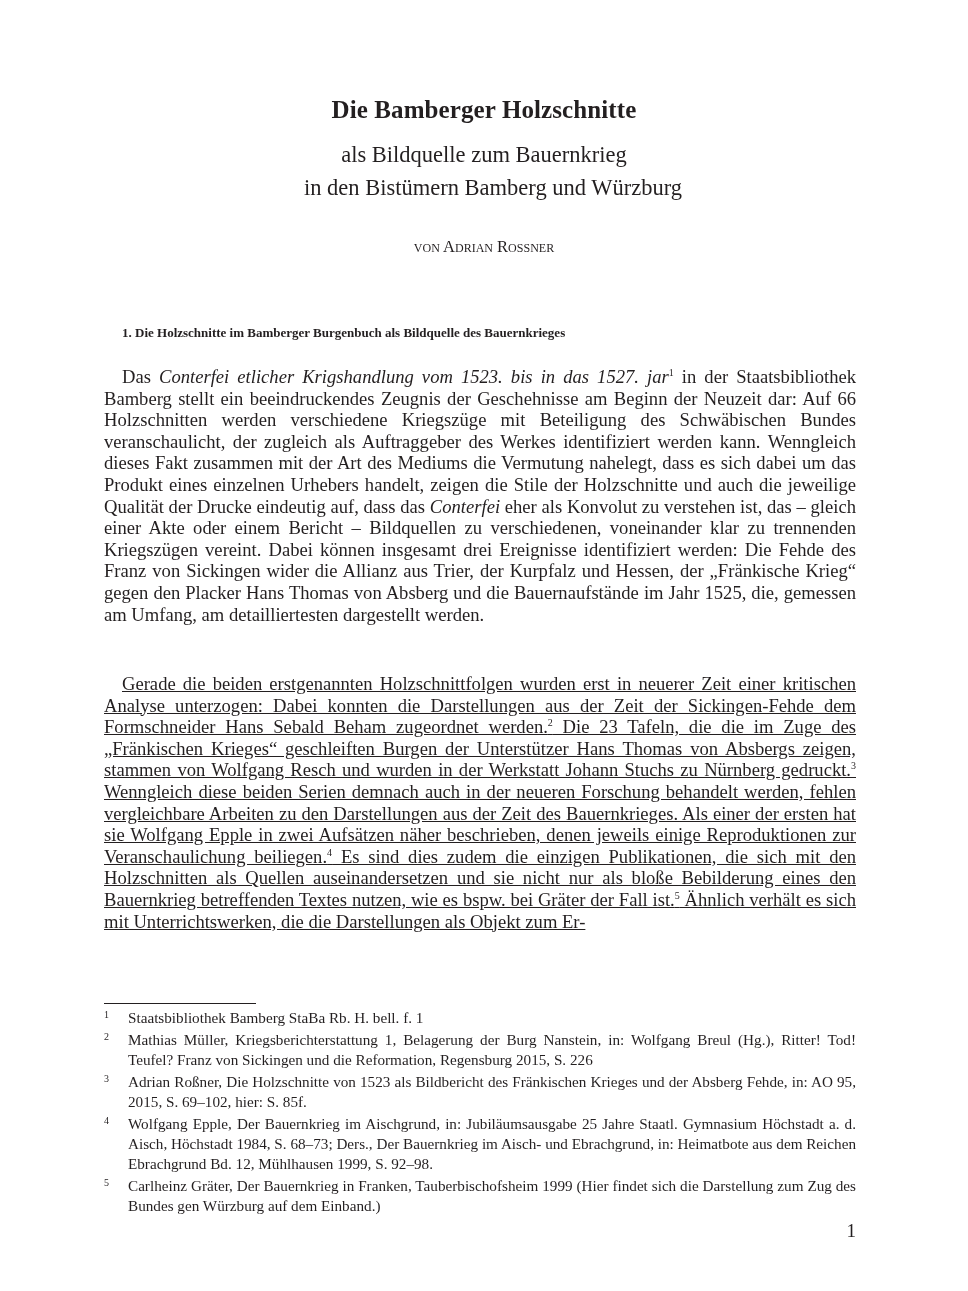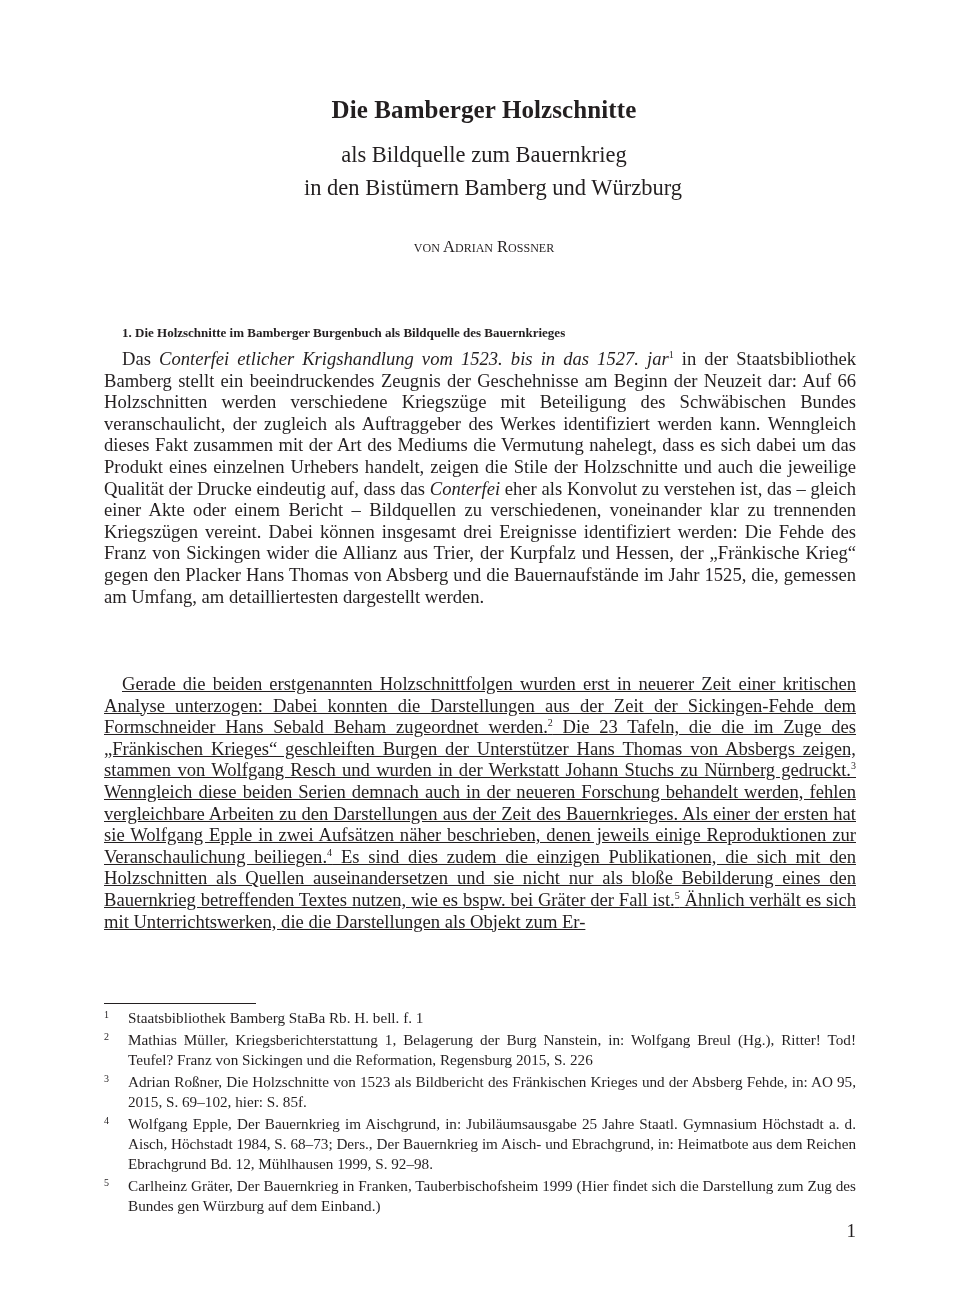"Das Conterfei etlicher Krigshandlung vom" .para1 { top: 348px -> 366px }
